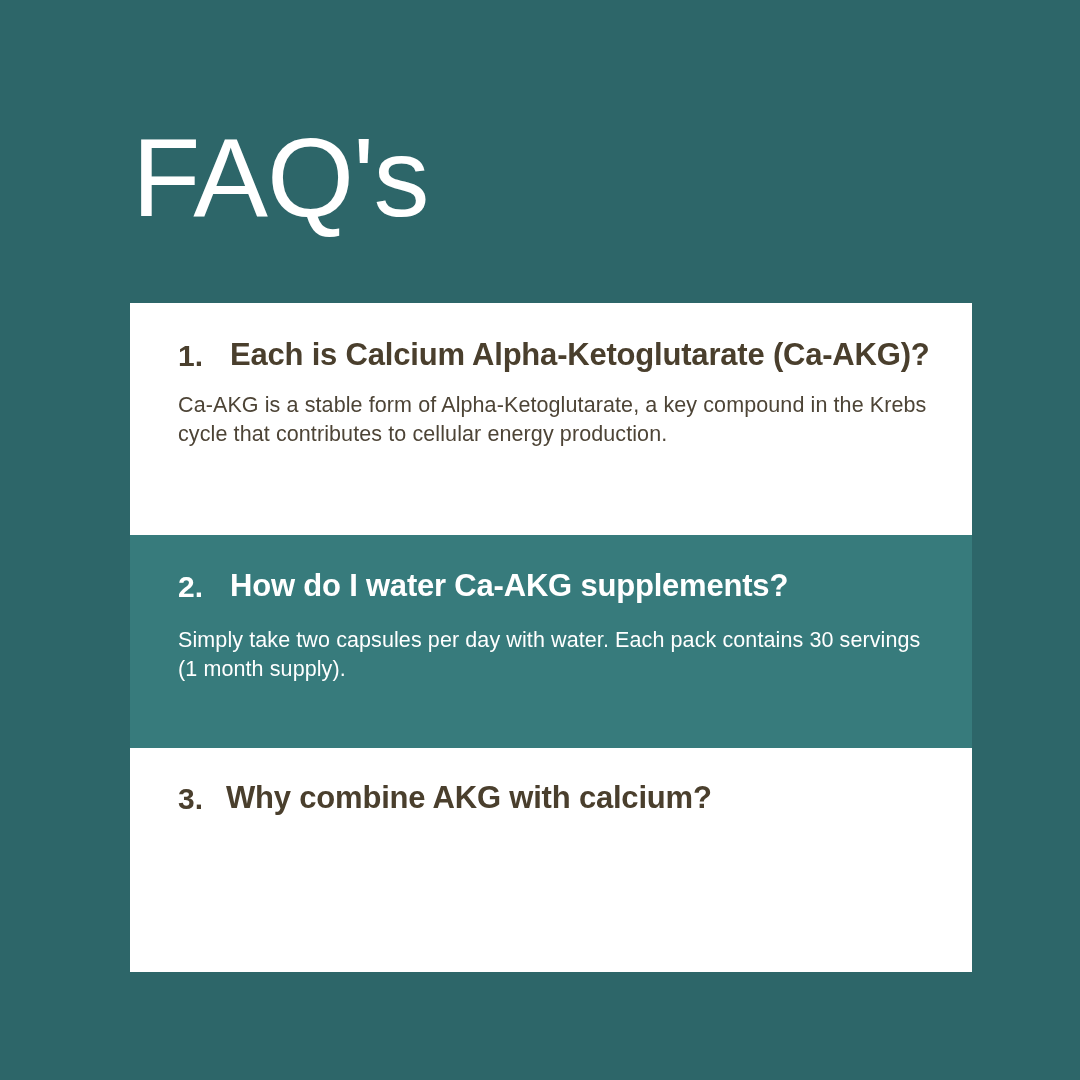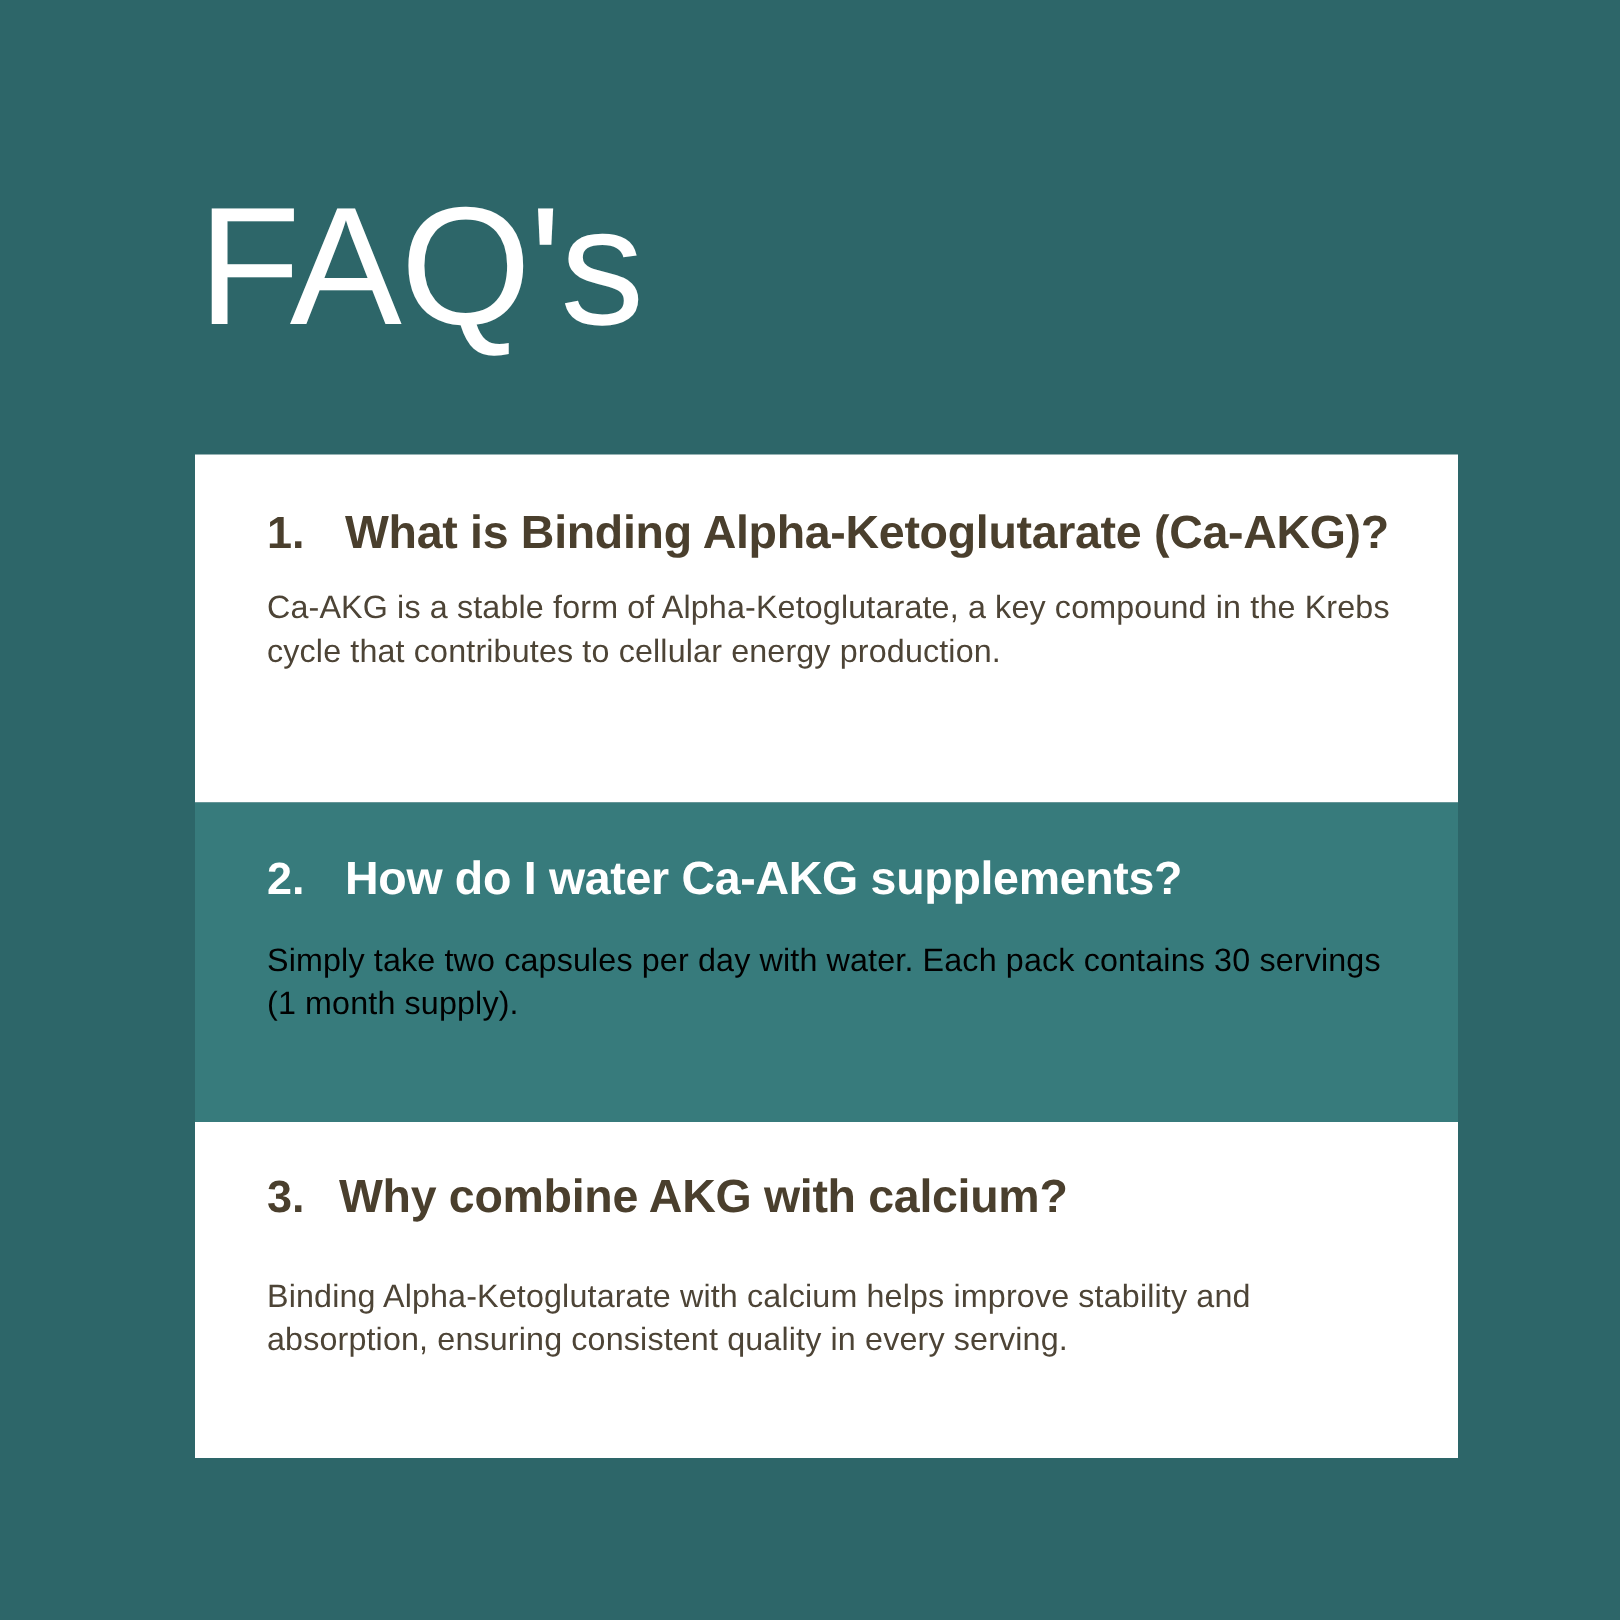"What is Binding Alpha-Ketoglutarate" span.q-text { text: What is Binding -> Each is Calcium }
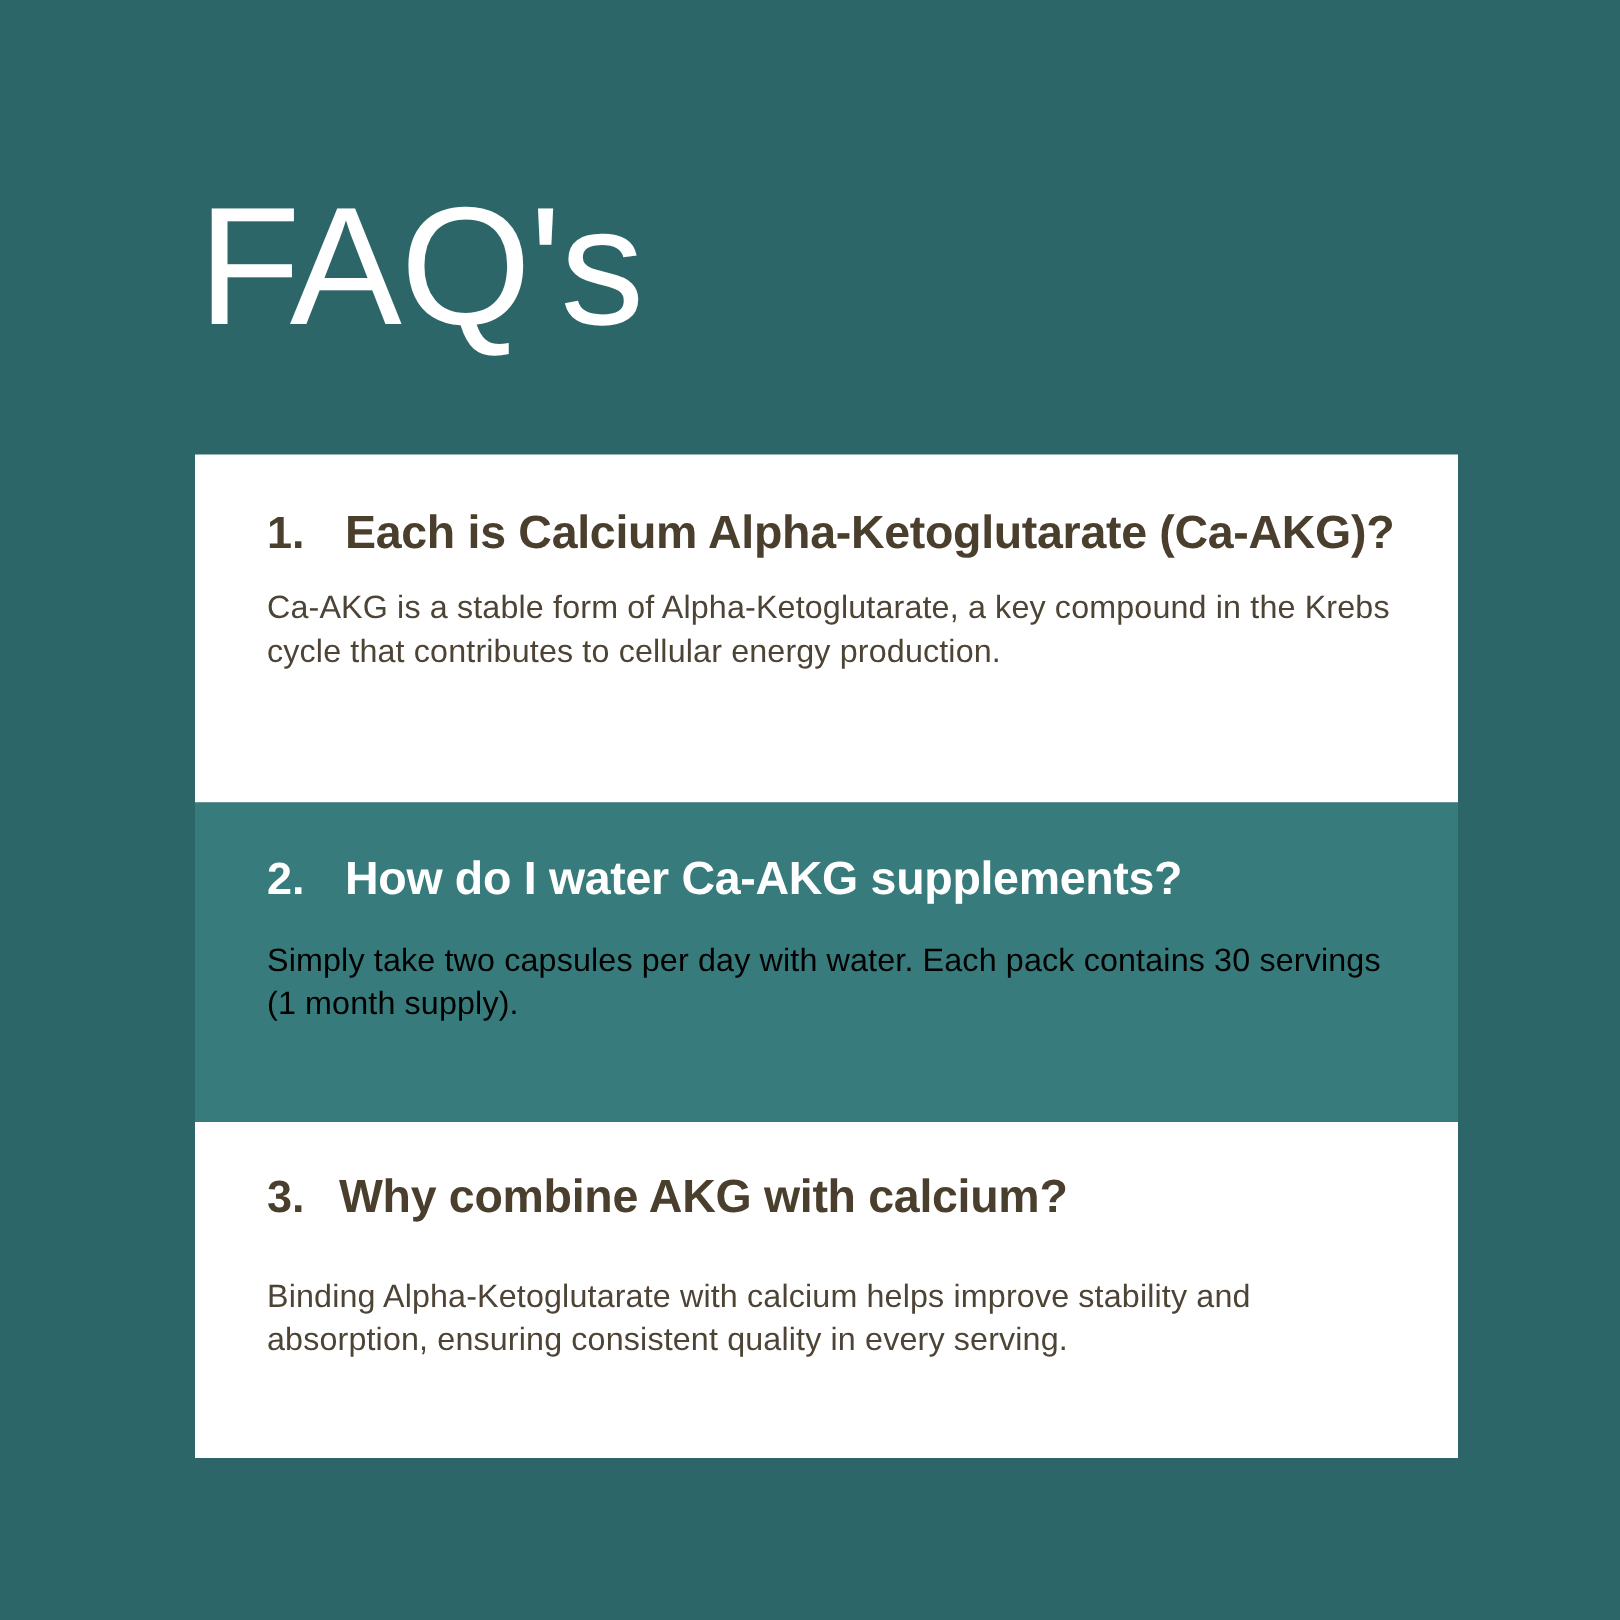"Simply take two capsules per" .card-teal .a-text { color: #000000 -> #ffffff }
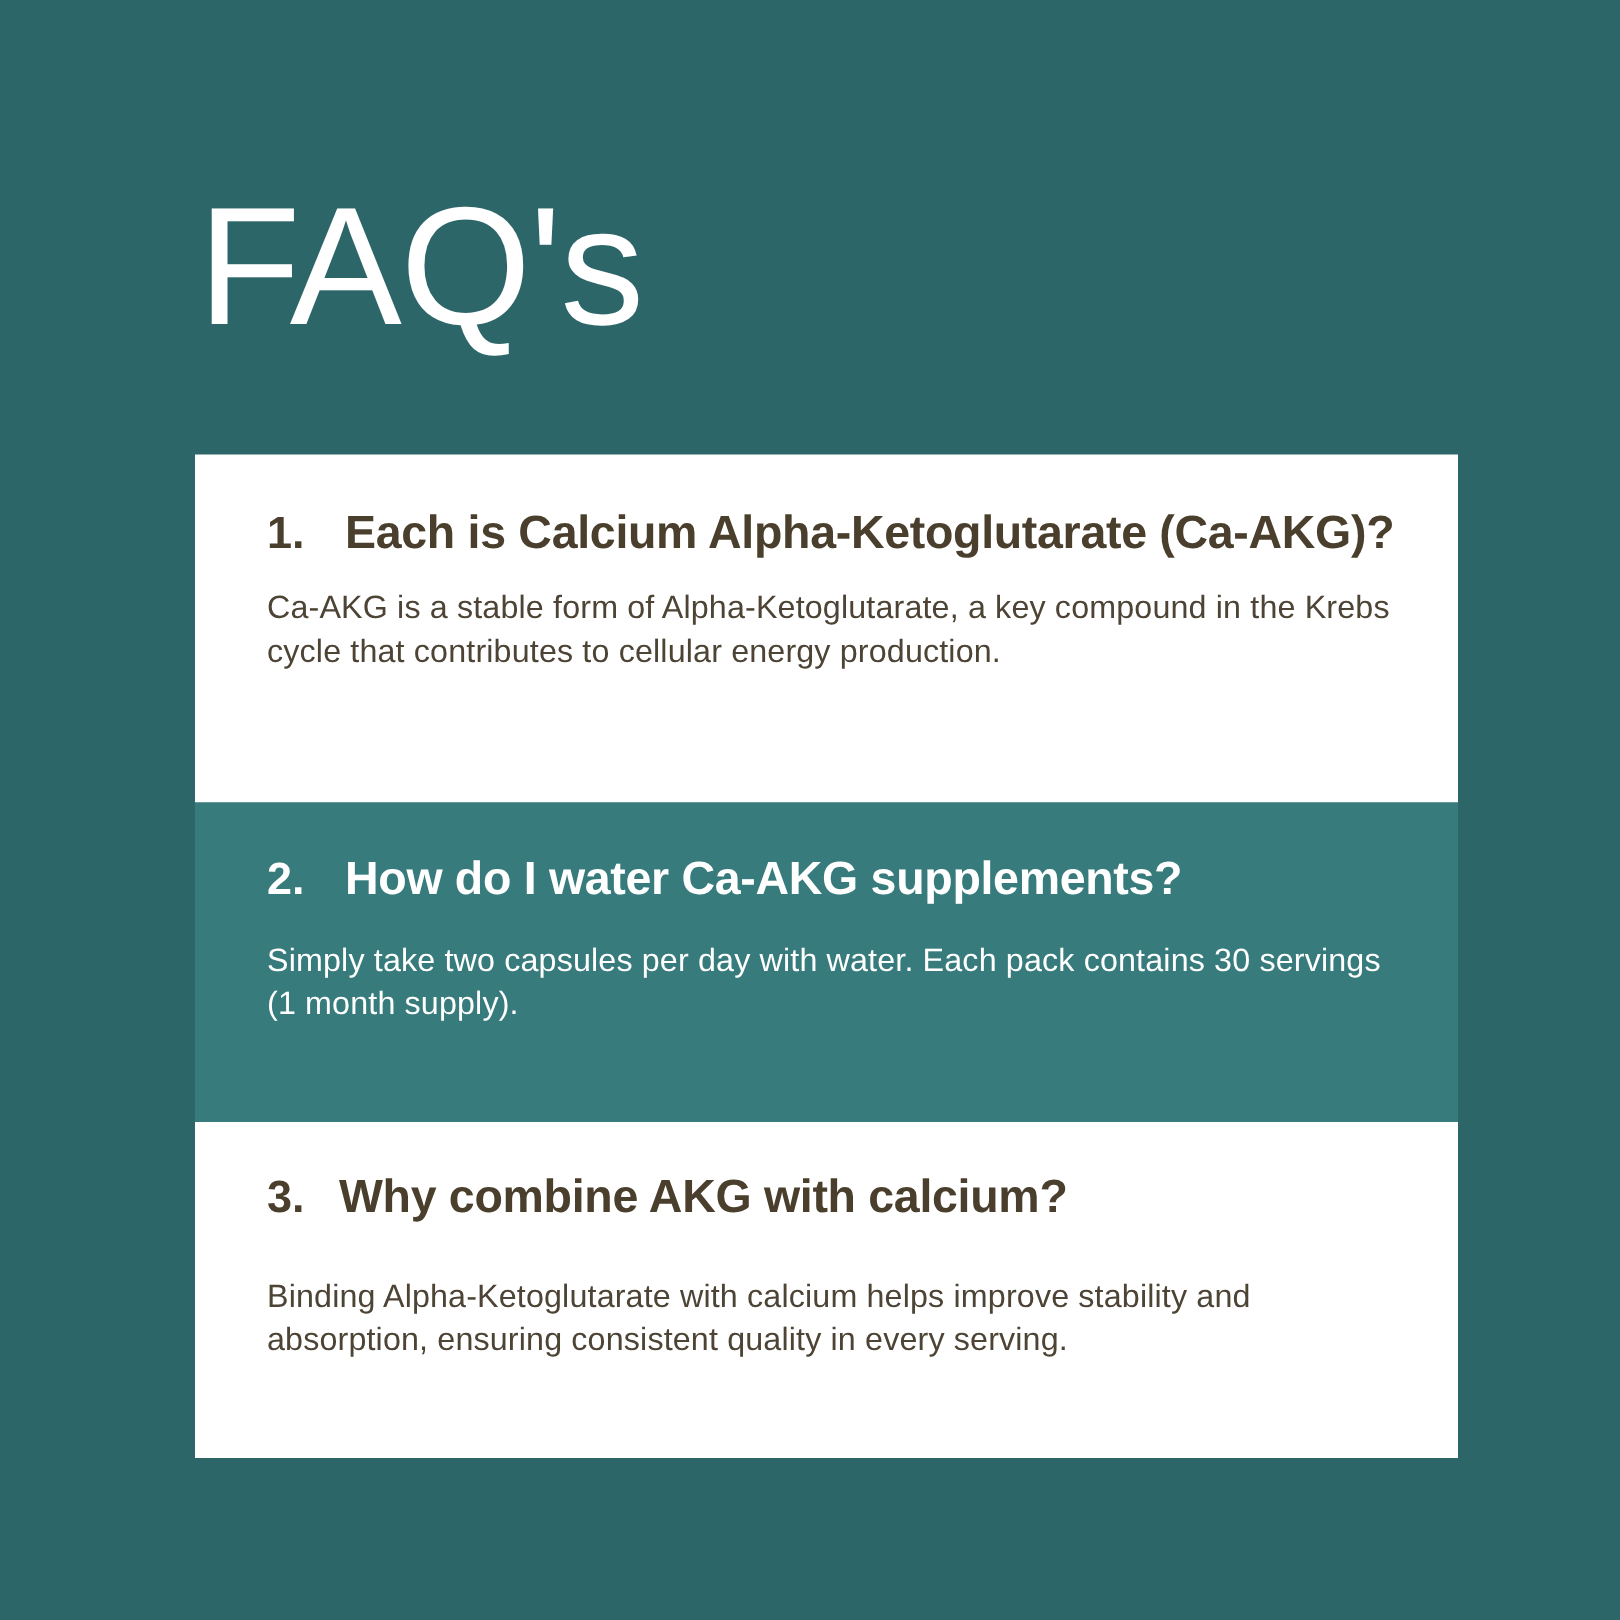"Binding Alpha-Ketoglutarate with calcium" div.a-text { html: <div>Binding Alpha-Ketoglutarate with calcium helps improve stability and absorption, ensuring consistent quality in every serving.</div> -> none }
